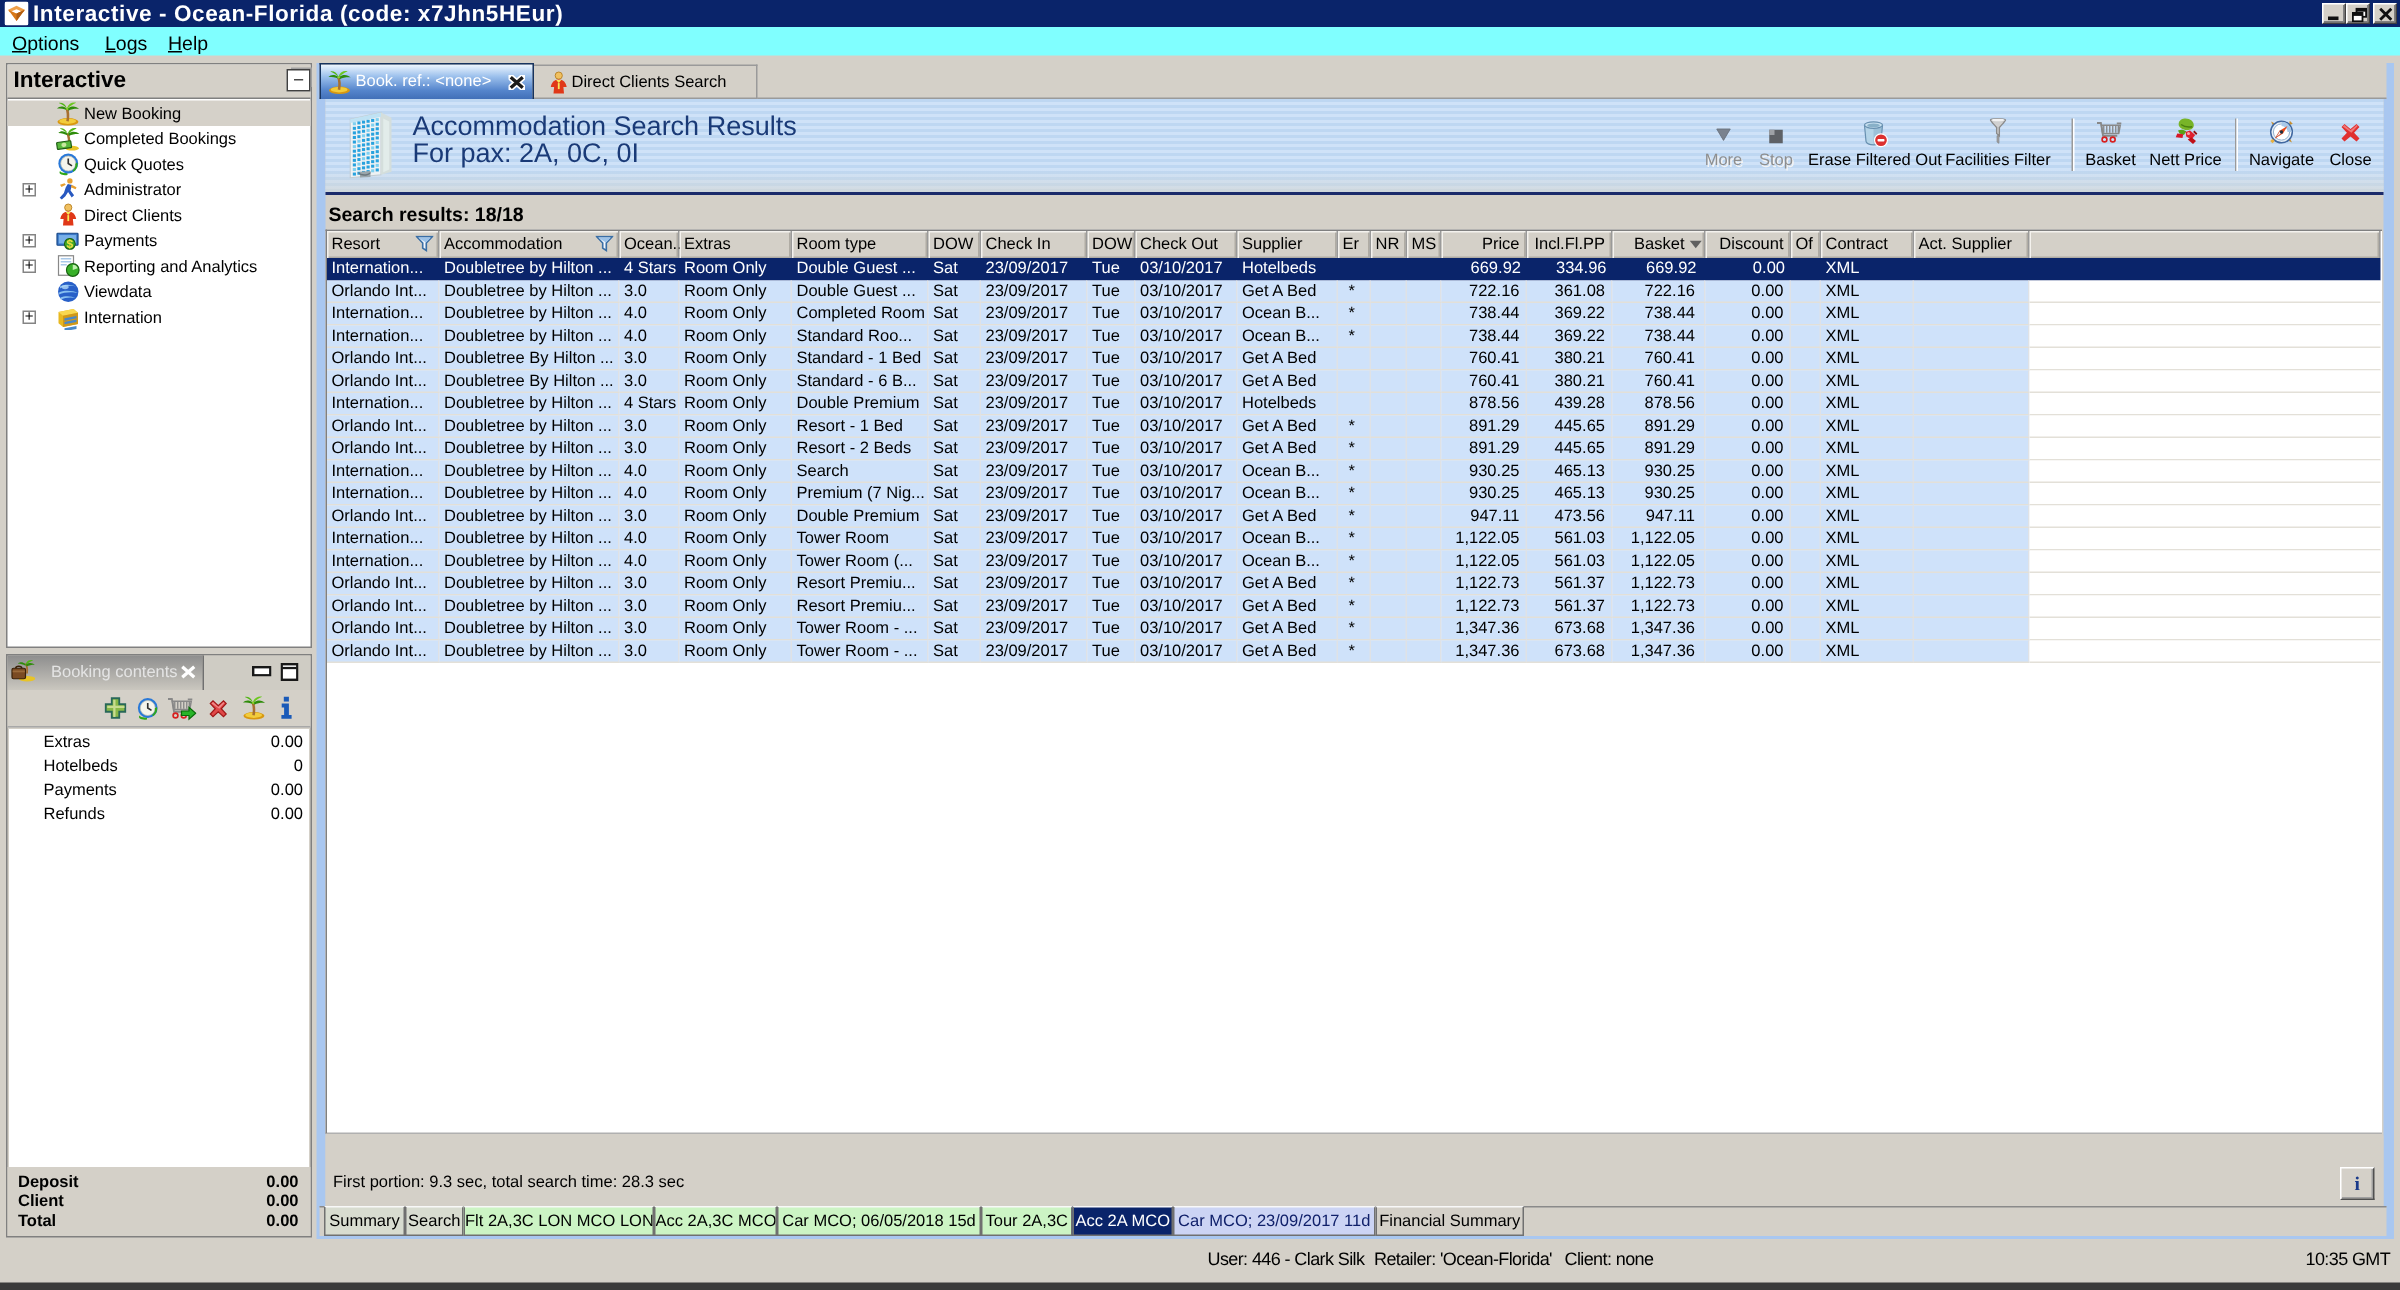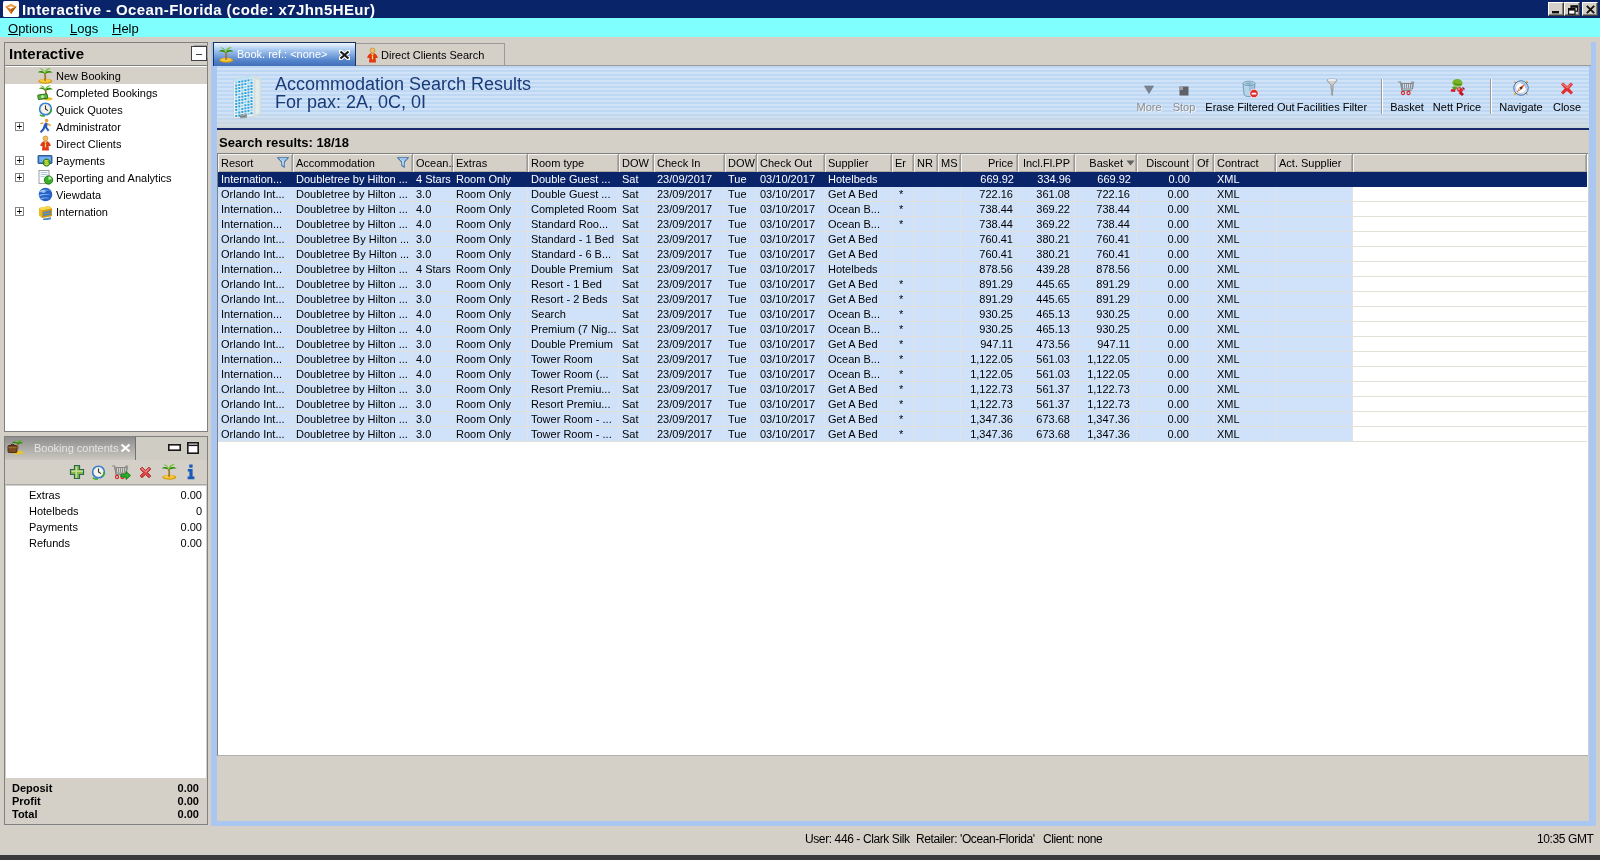"First portion: 9.3 sec, total" div.abs { html: none -> <div> <span>First portion: 9.3 sec, total search time: 28.3 sec</span> <span>i</span> </div> }
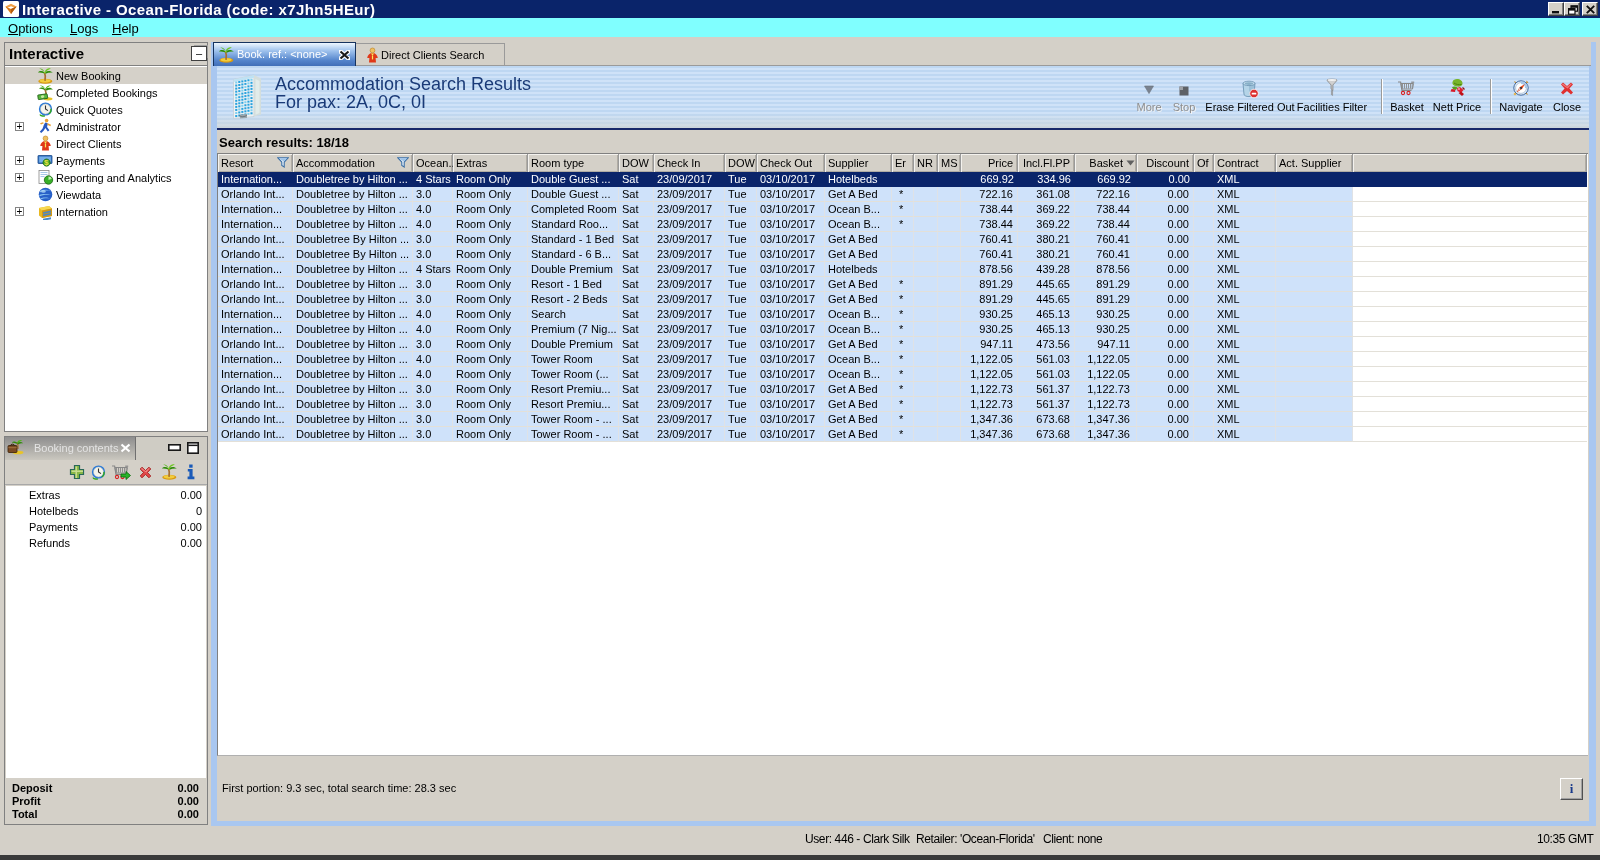"Profit" span.lab { text: Profit -> Client }
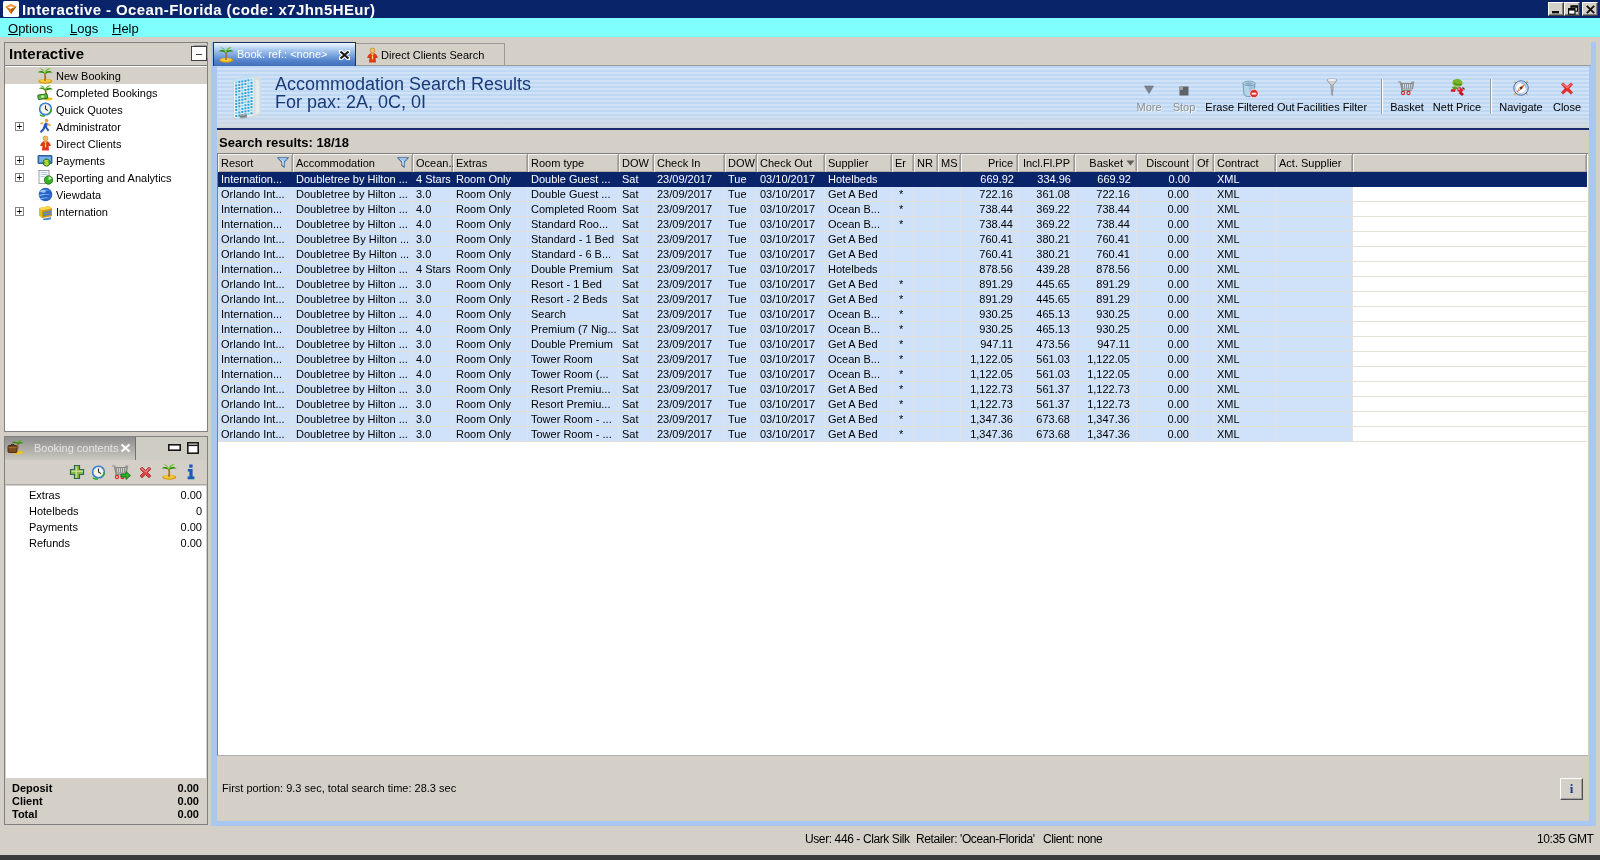"Summary" div.abs { html: none -> <div> <div>Summary</div> <div>Search</div> <div>Flt 2A,3C LON MCO LON</div> <div>Acc 2A,3C MCO</div> <div>Car MCO; 06/05/2018 15d</div> <div>Tour 2A,3C</div> <div>Acc 2A MCO</div> <div>Car MCO; 23/09/2017 11d</div> <div>Financial Summary</div> </div> }
